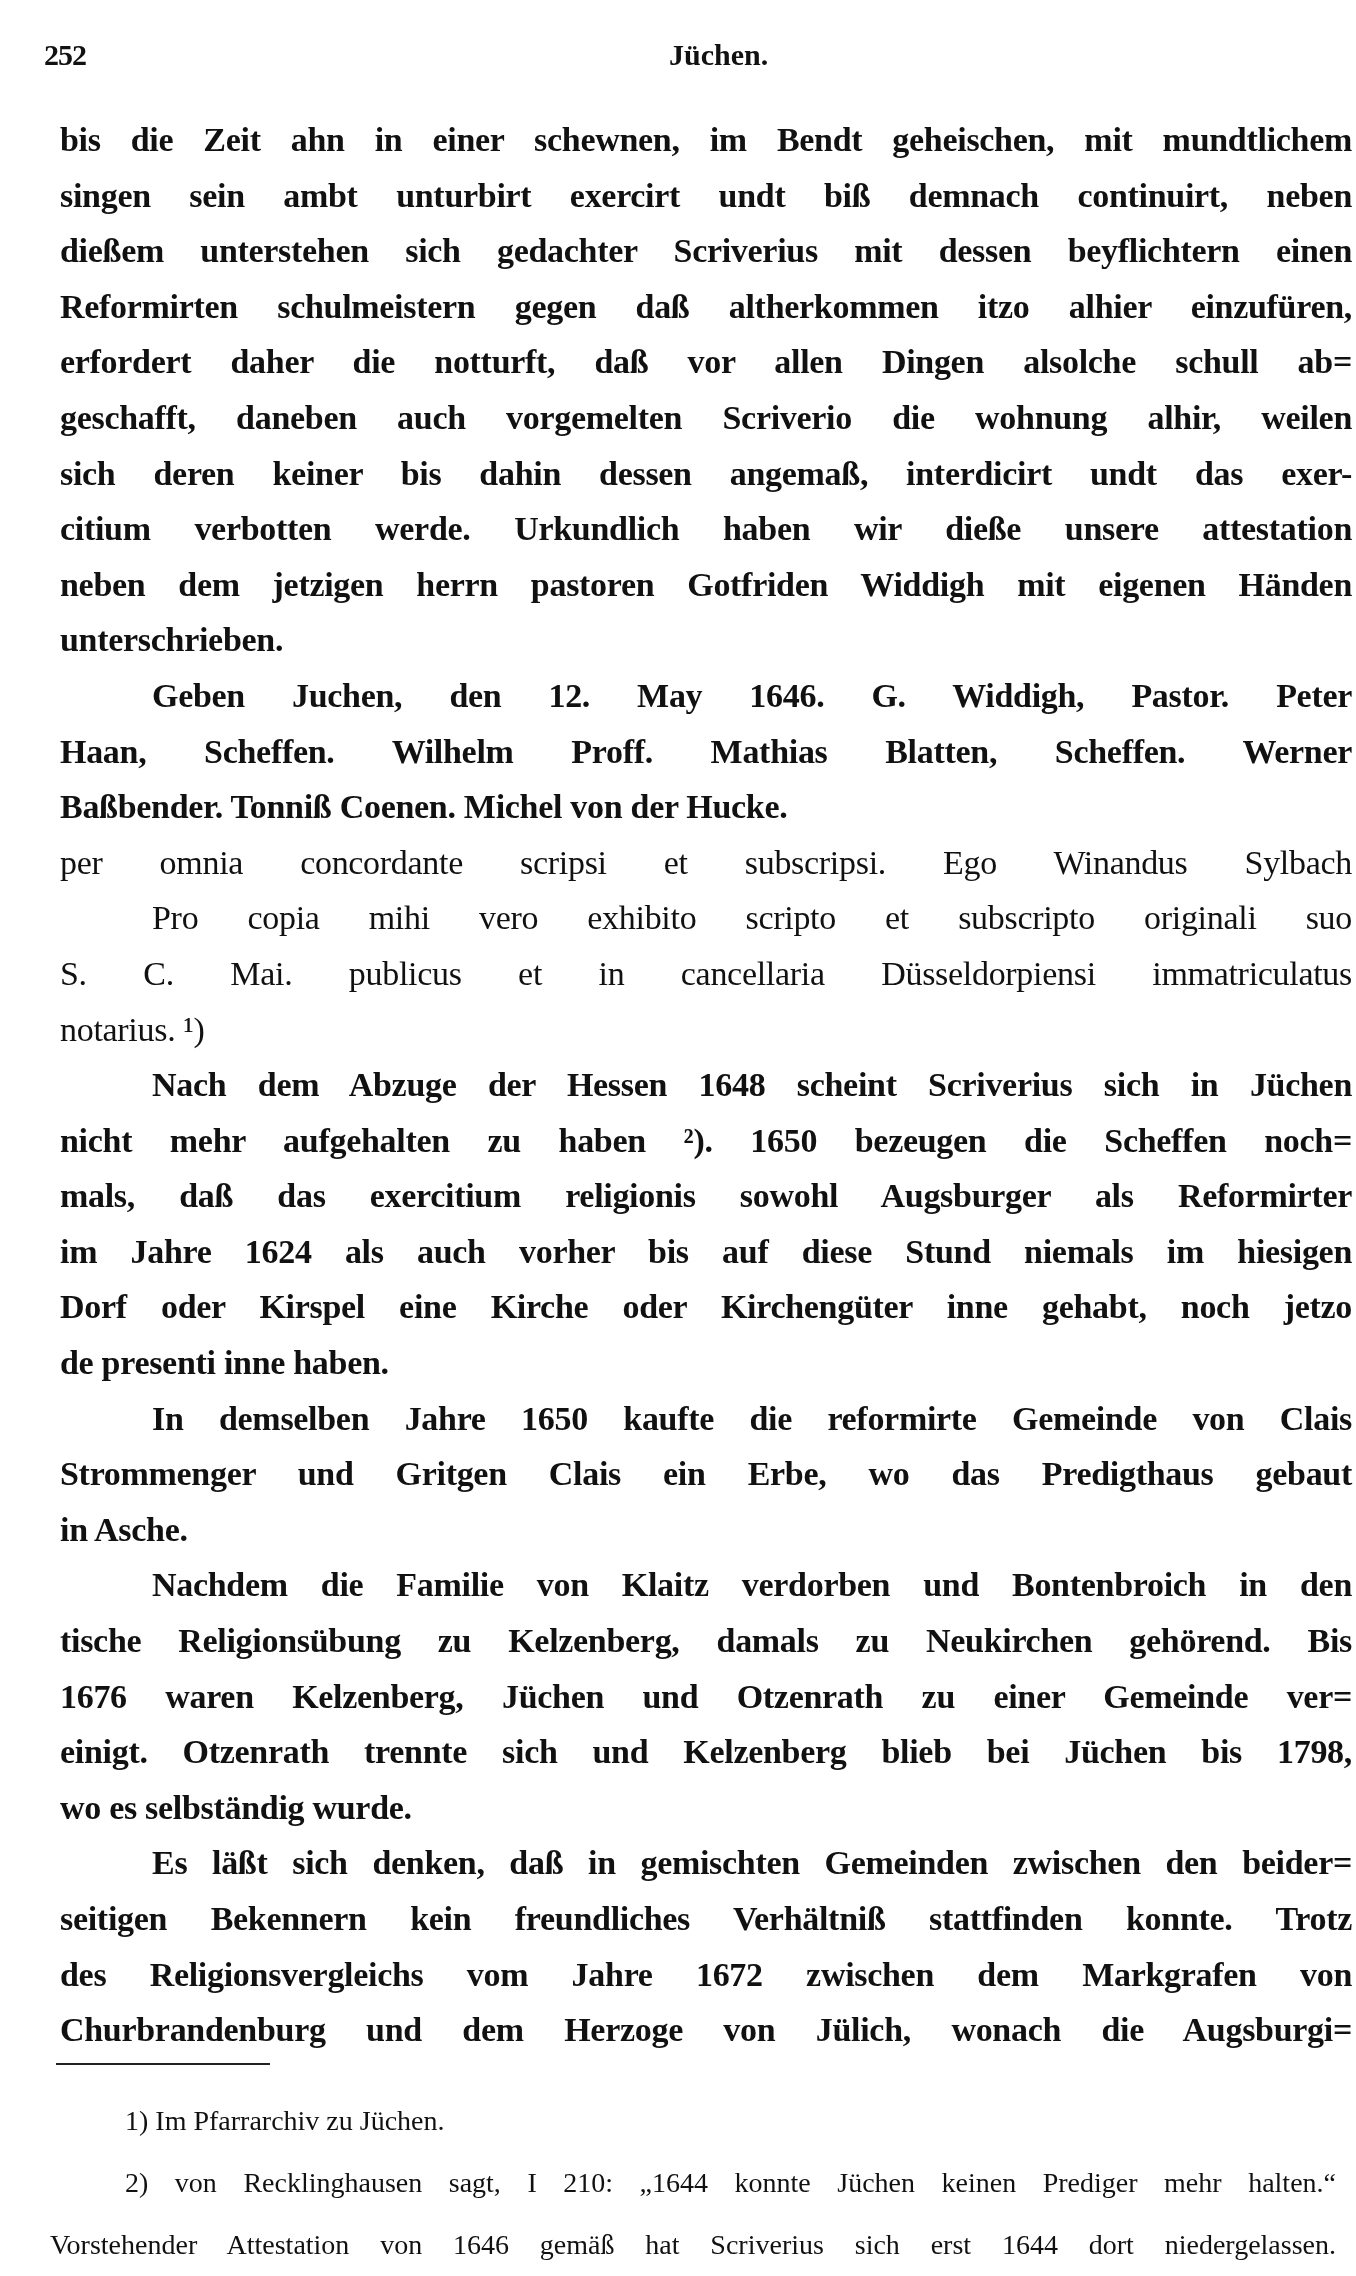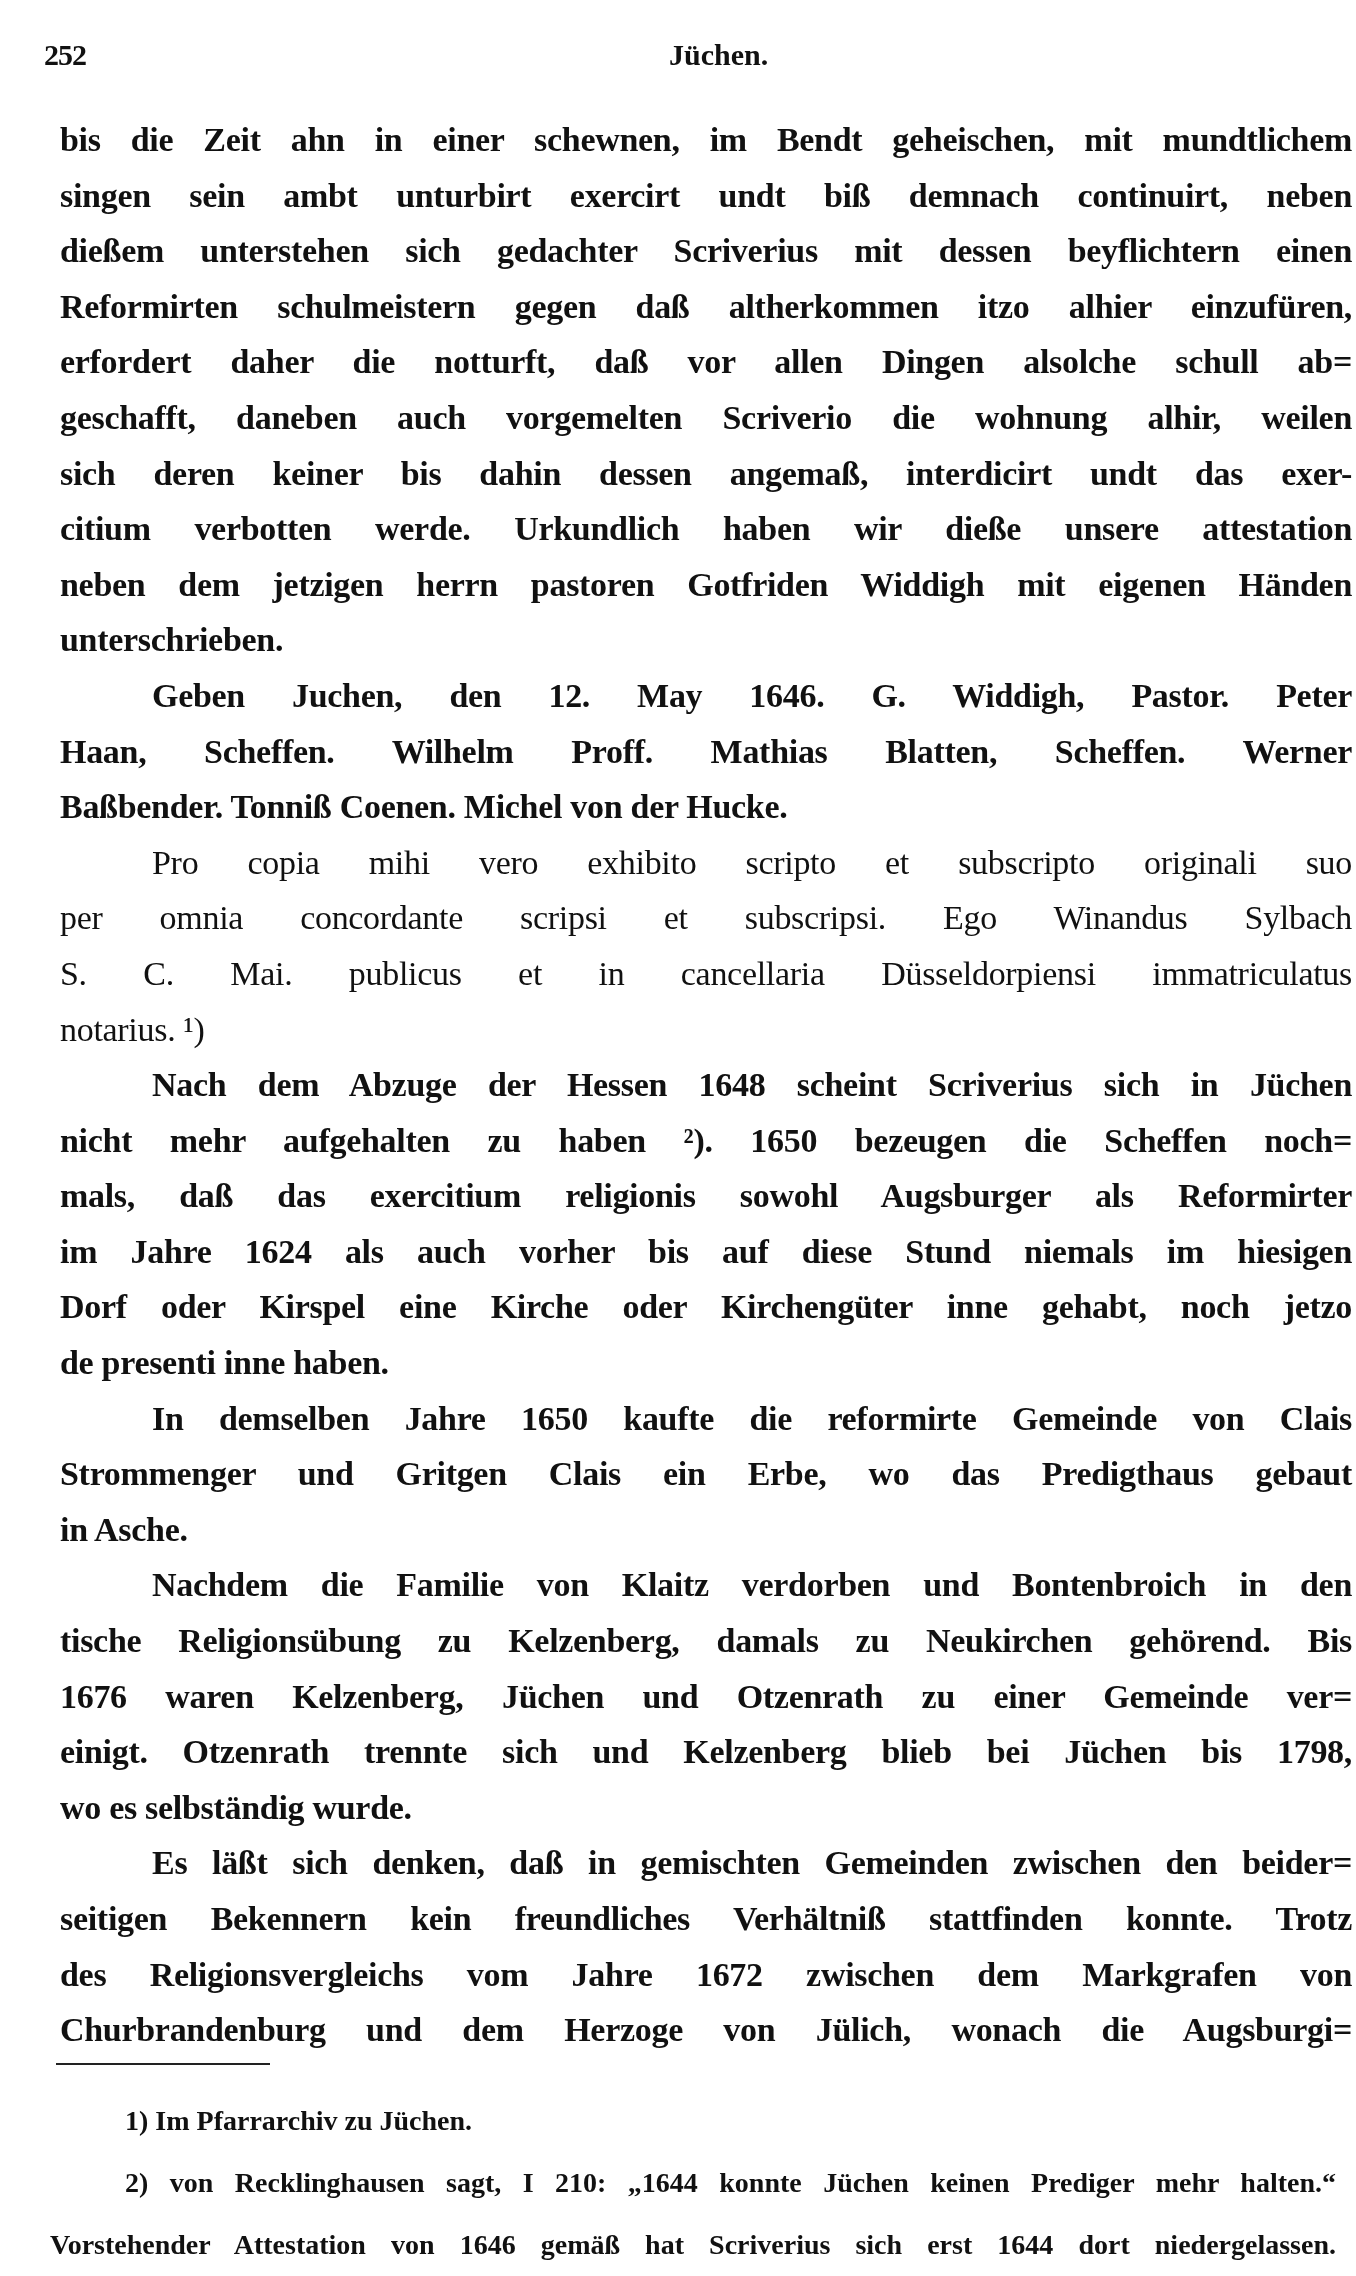"Pro copia mihi vero exhibito" div.line { order: before "per omnia concordante scripsi et" -> after "per omnia concordante scripsi et" }
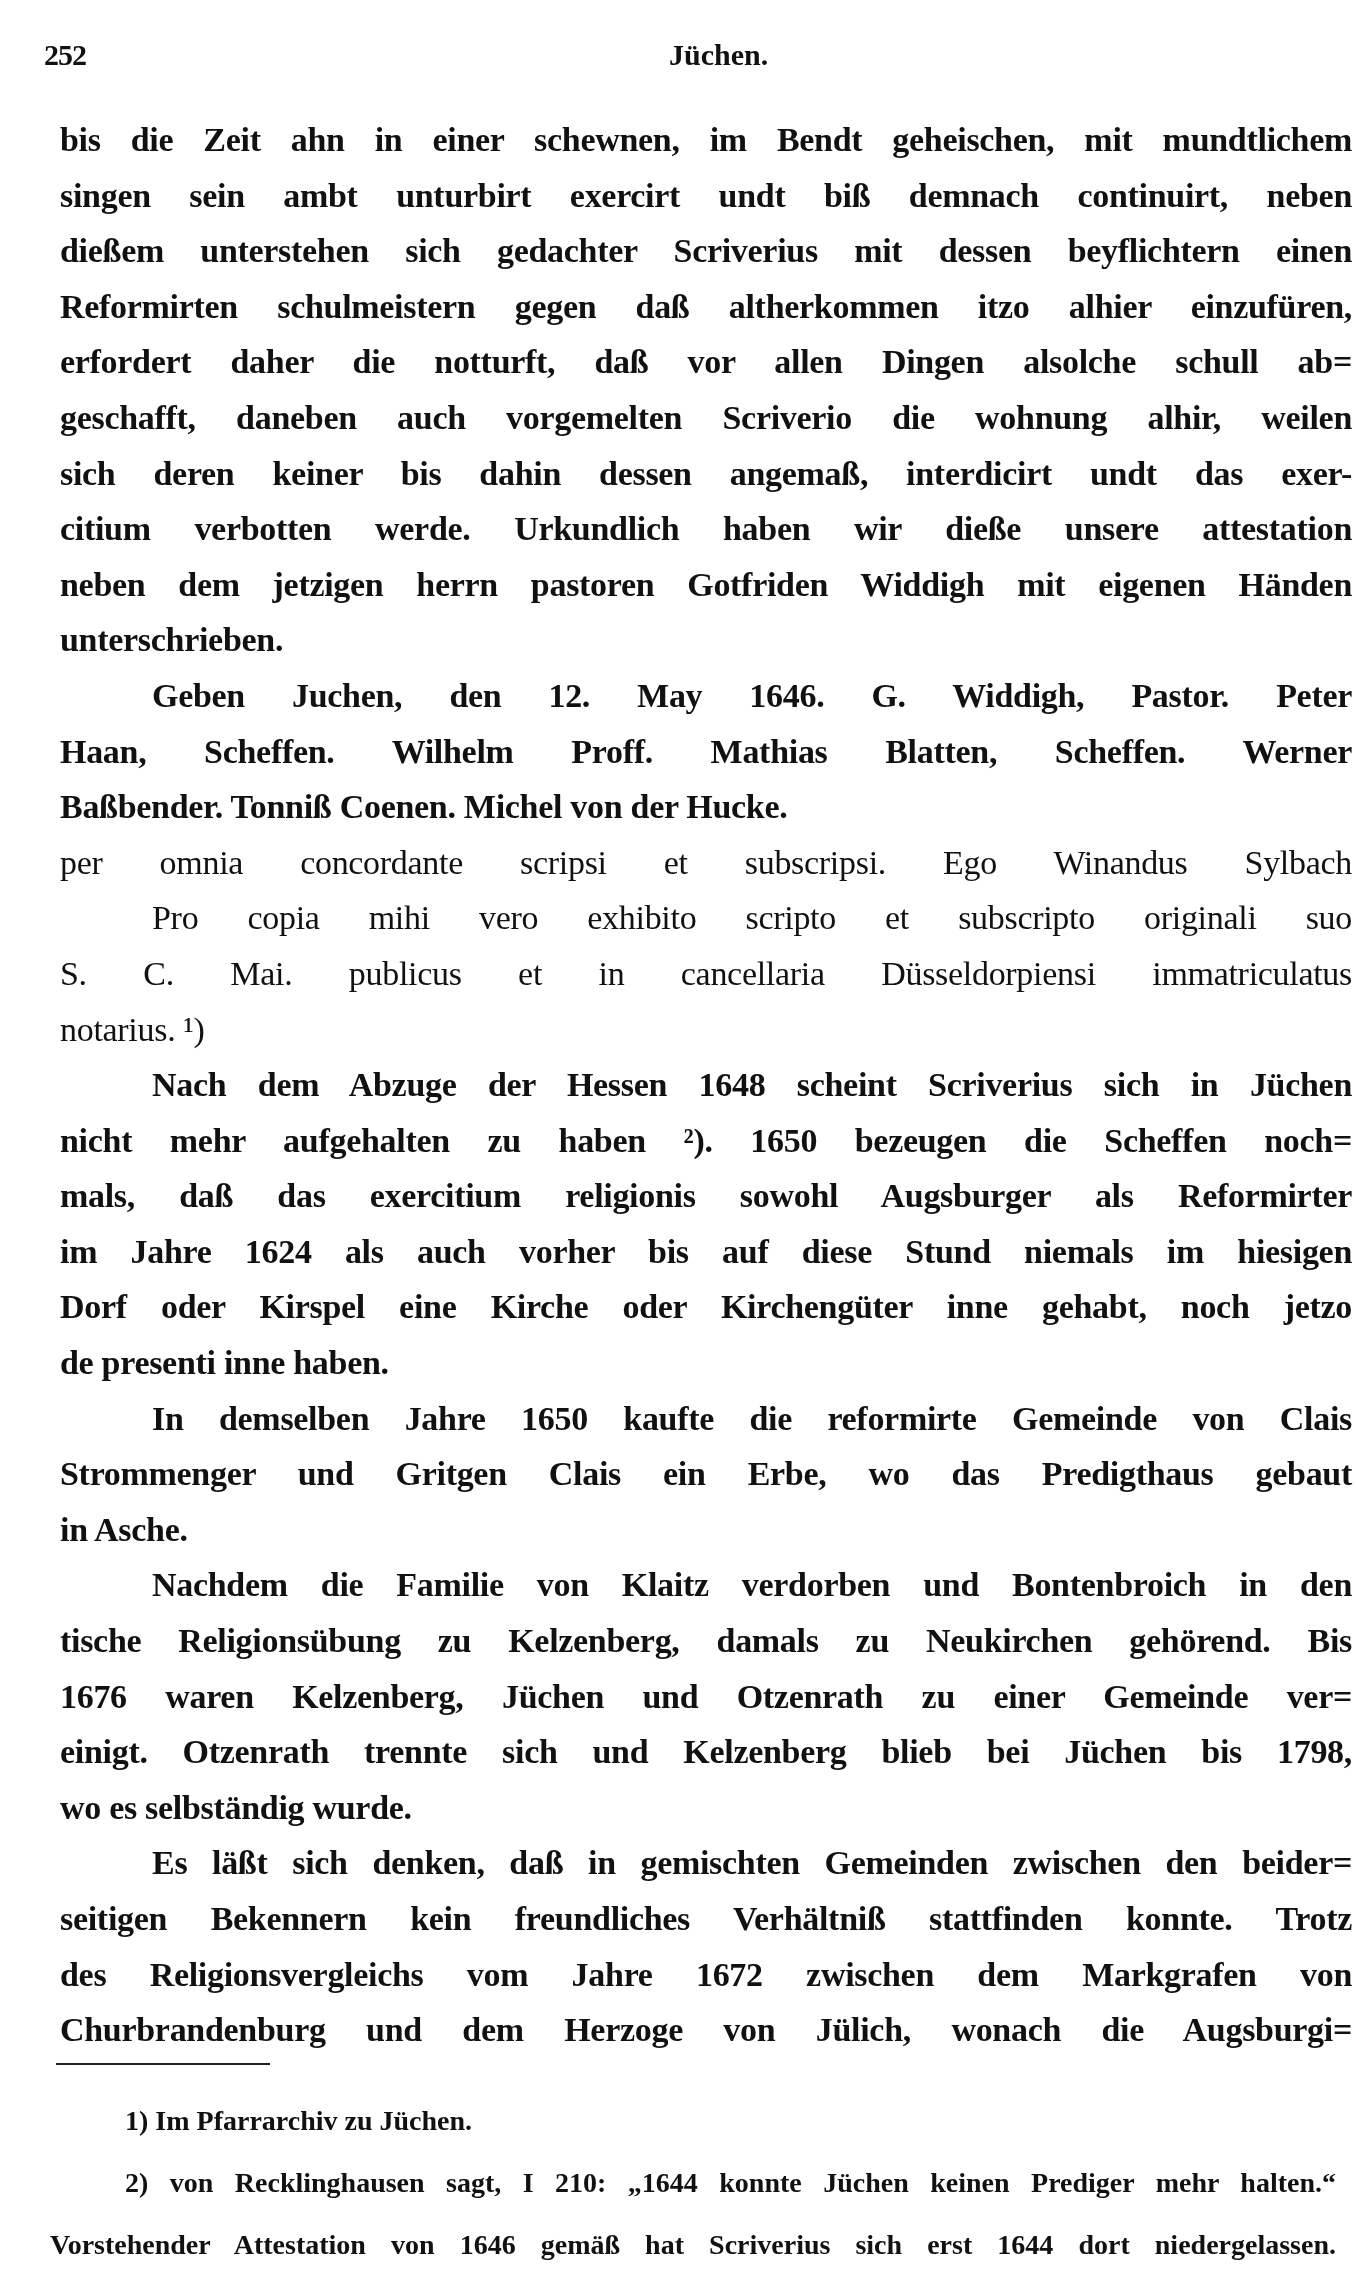"1) Im Pfarrarchiv zu Jüchen." .fn { font-weight: bold -> normal }
